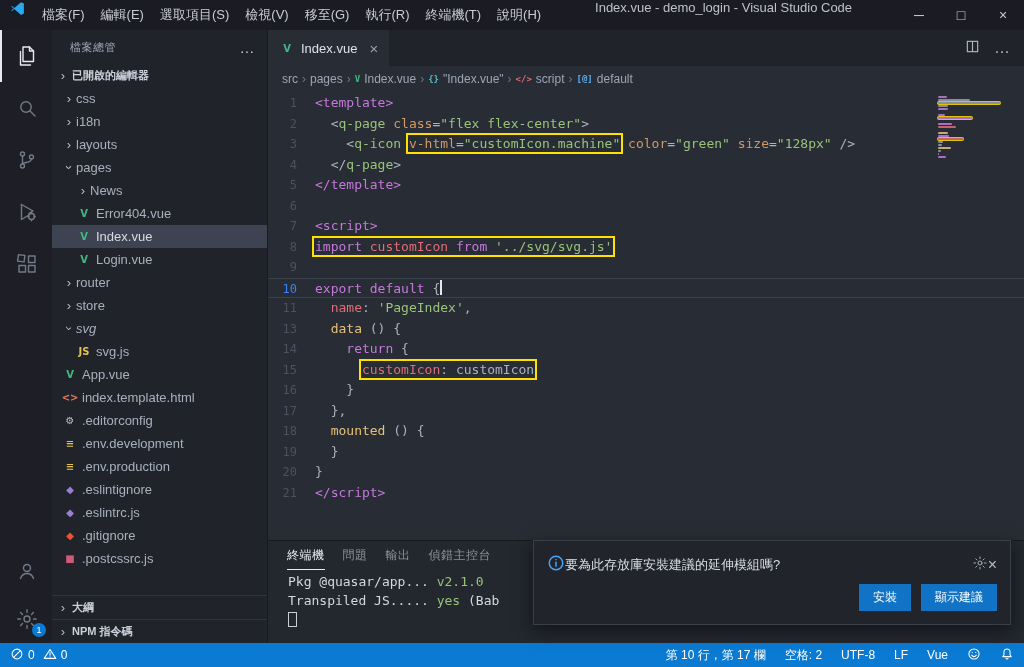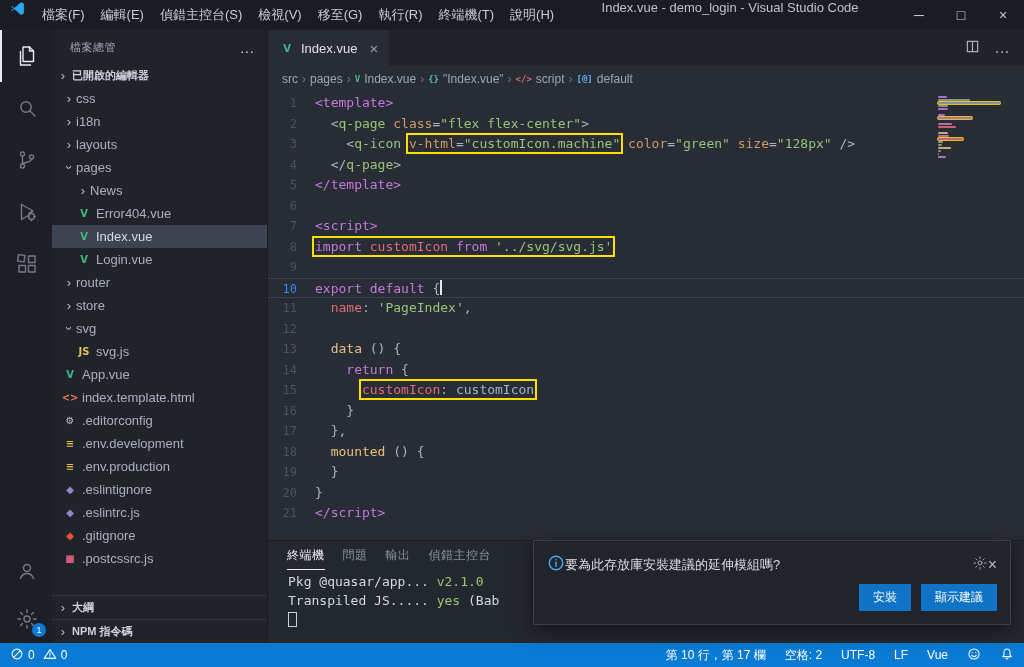"偵錯主控台(S)" span.menu-item { text: 偵錯主控台 -> 選取項目 }
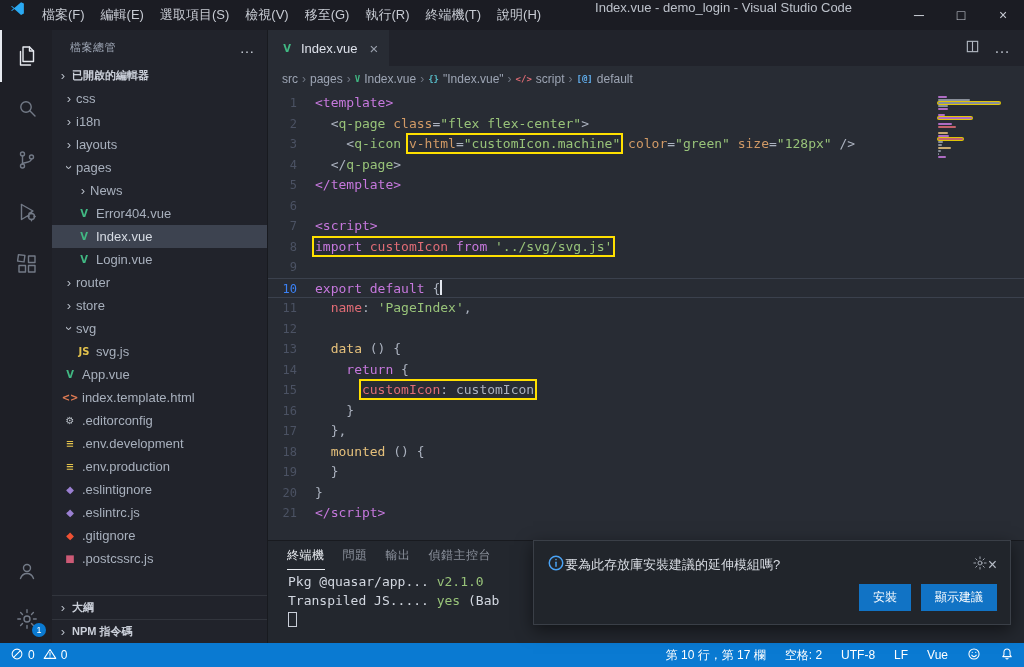"svg" div.tree-row { font-style: none -> italic }
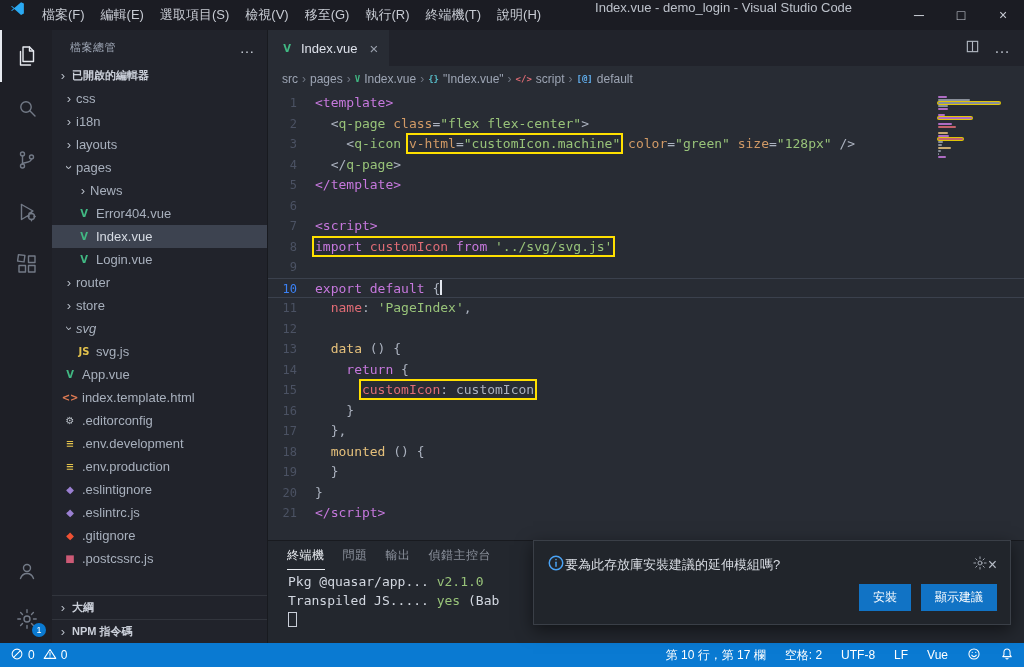"12" div.code-line { html: <div> <span>12</span> <span></span> </div> -> none }
